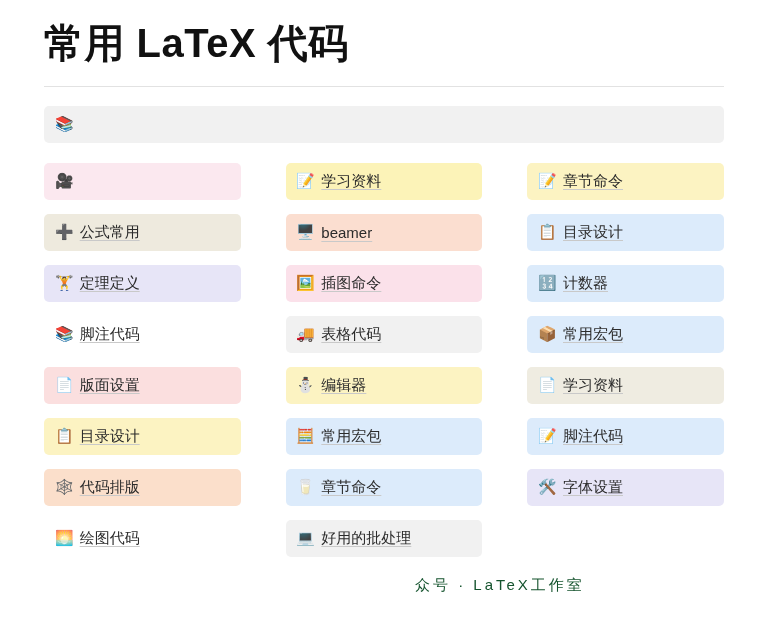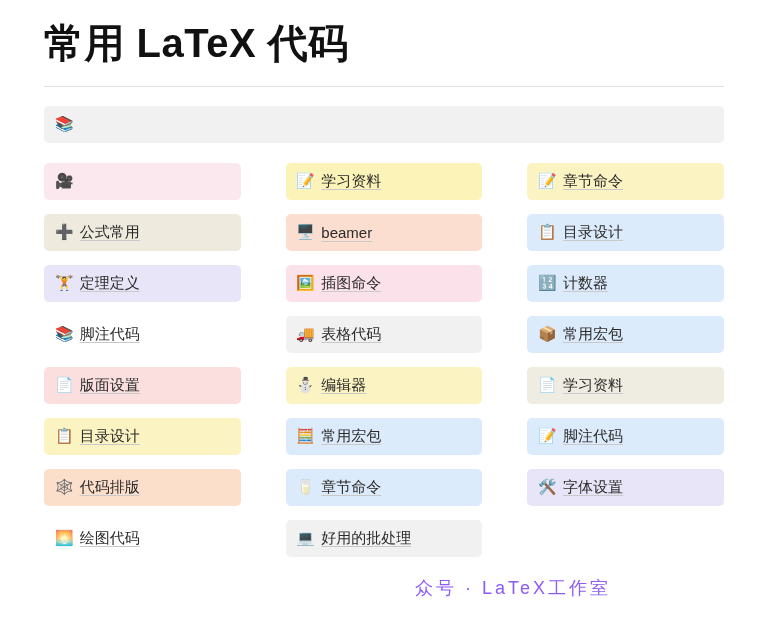"众号 · LaTeX工作室" .watermark { color: #8b5cf6 -> #14532d; font-size: 18px -> 15px }
